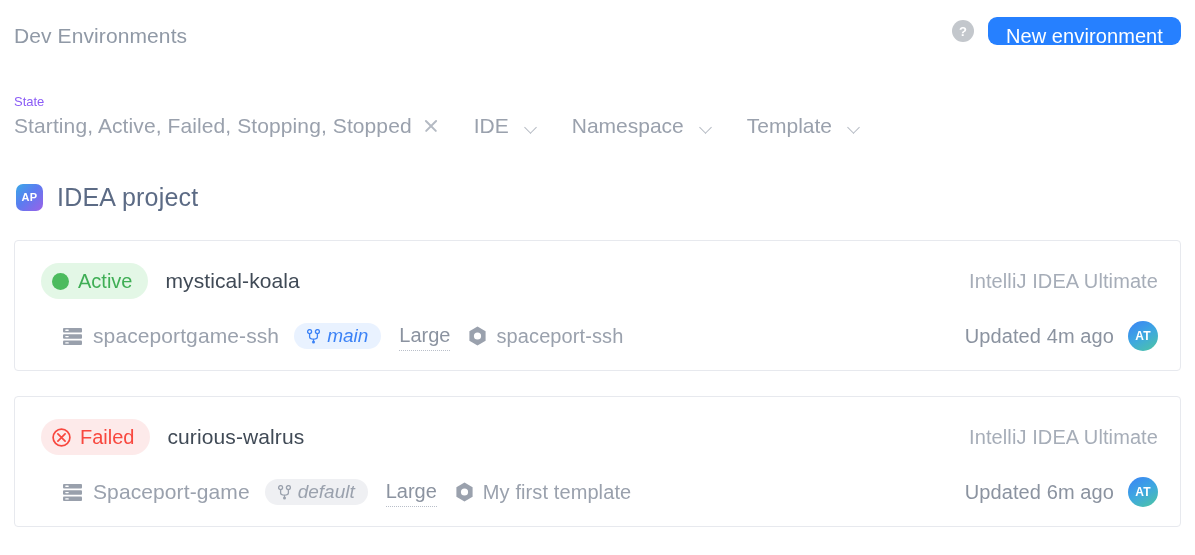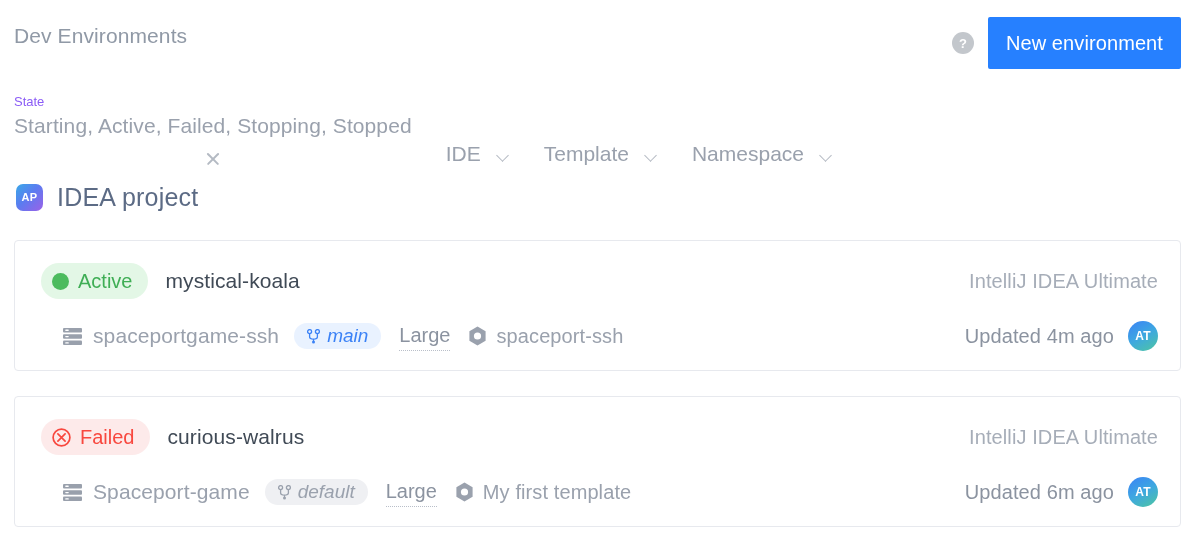"New environment" .new-env-btn { border-radius: 2px -> 9px; height: 52px -> 28px }
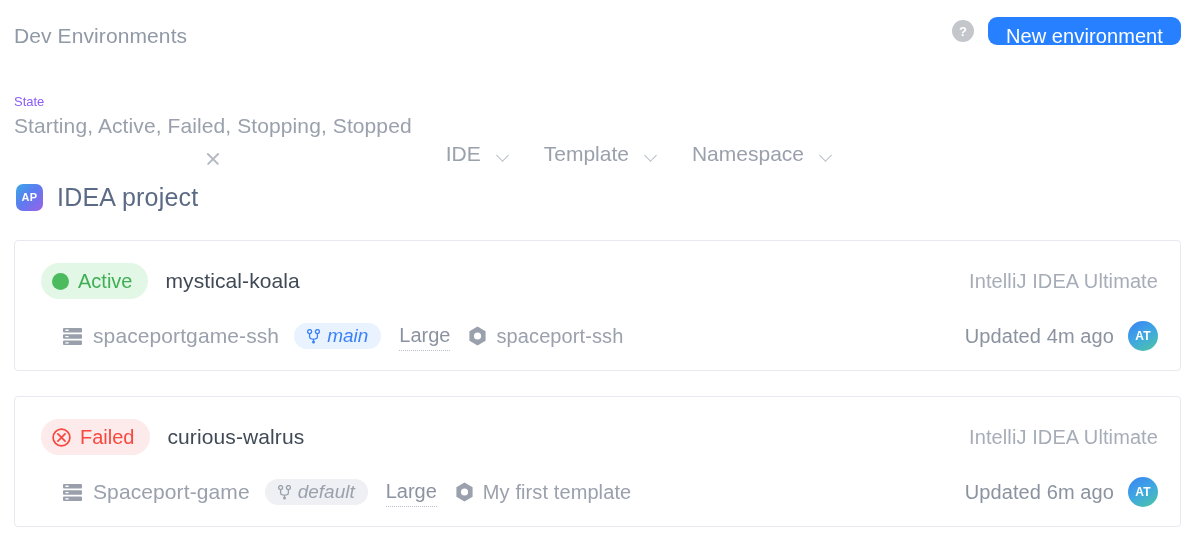"Starting, Active, Failed, Stopping," .filter-value-row { flex-direction: column -> none }
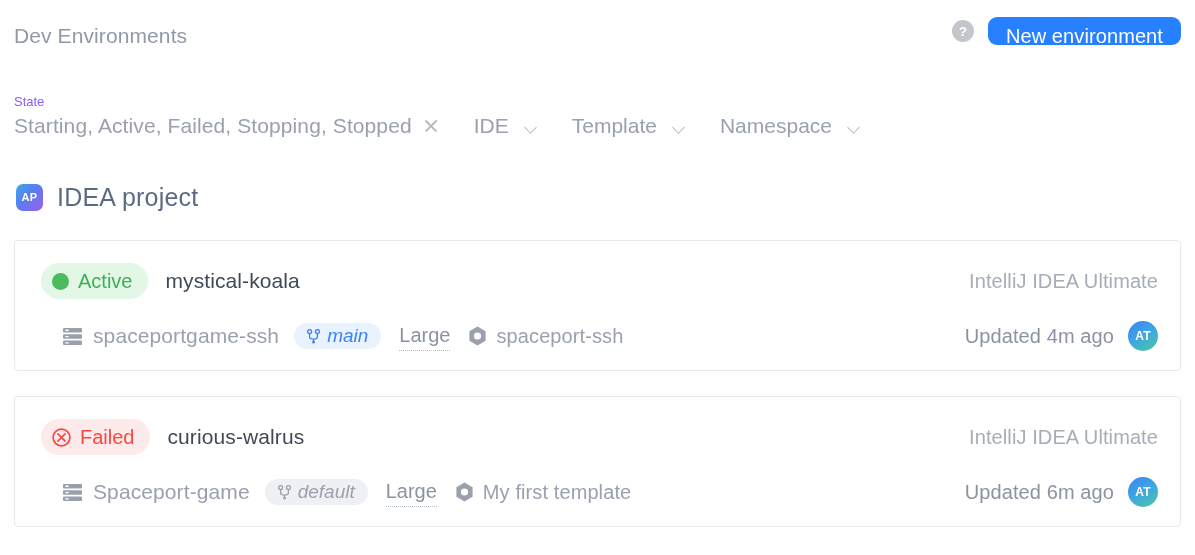"Template" div.filter-dd { order: before "Namespace" -> after "Namespace" }
